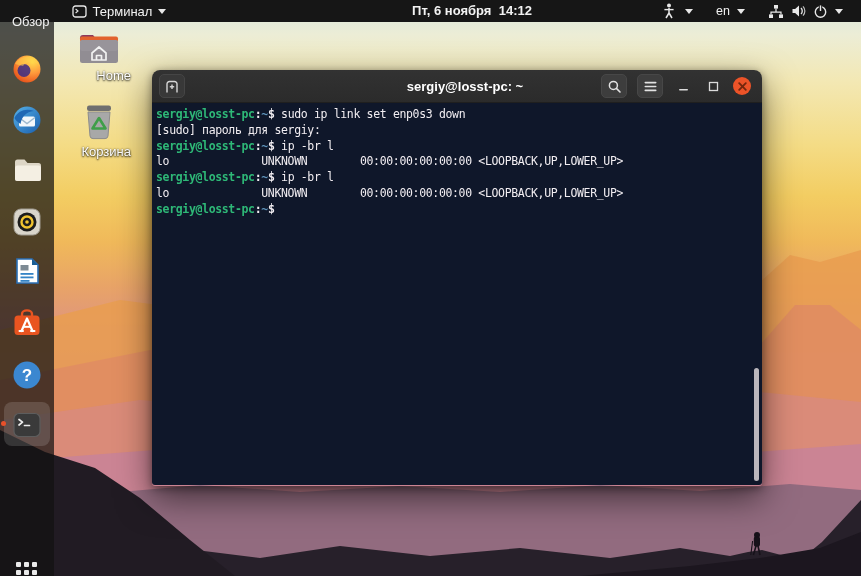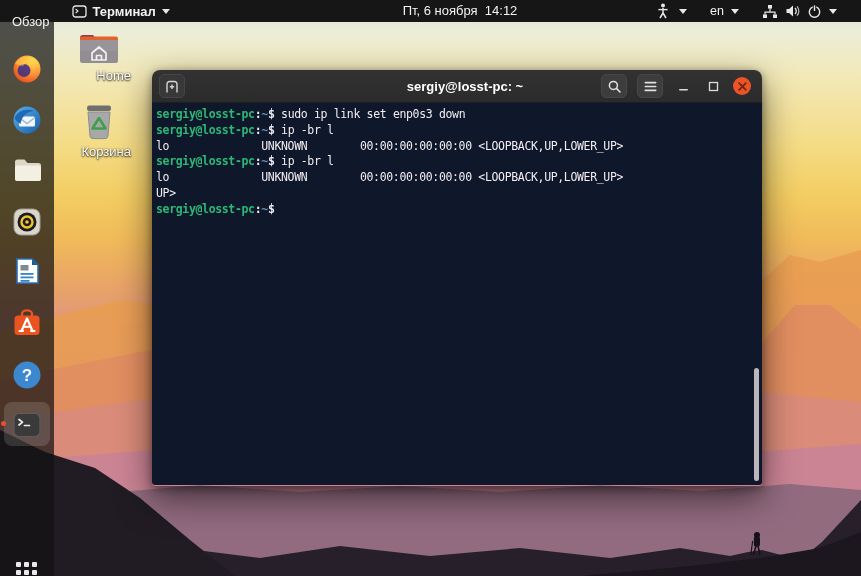"Терминал" .tb-appmenu { font-weight: bold -> none }
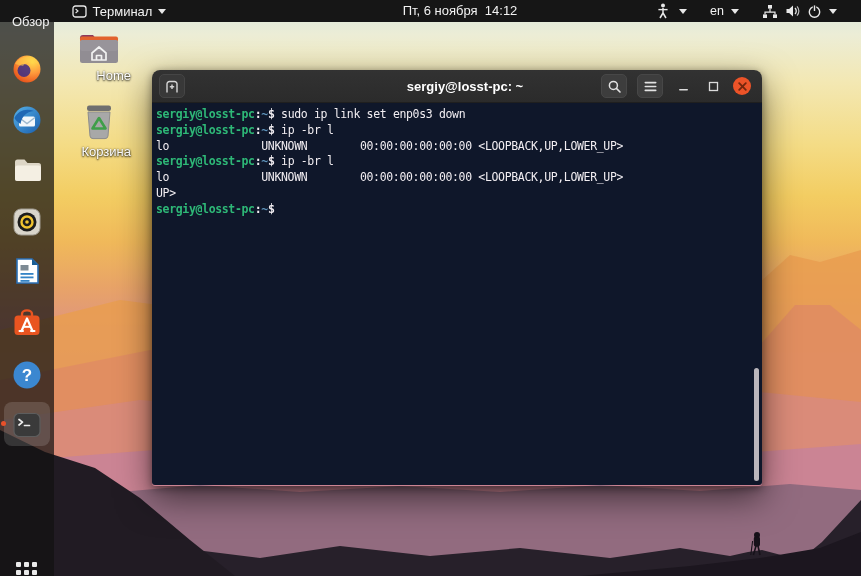"Пт, 6 ноября 14:12" .tb-clock { font-weight: normal -> bold; left: 460px -> 472px }
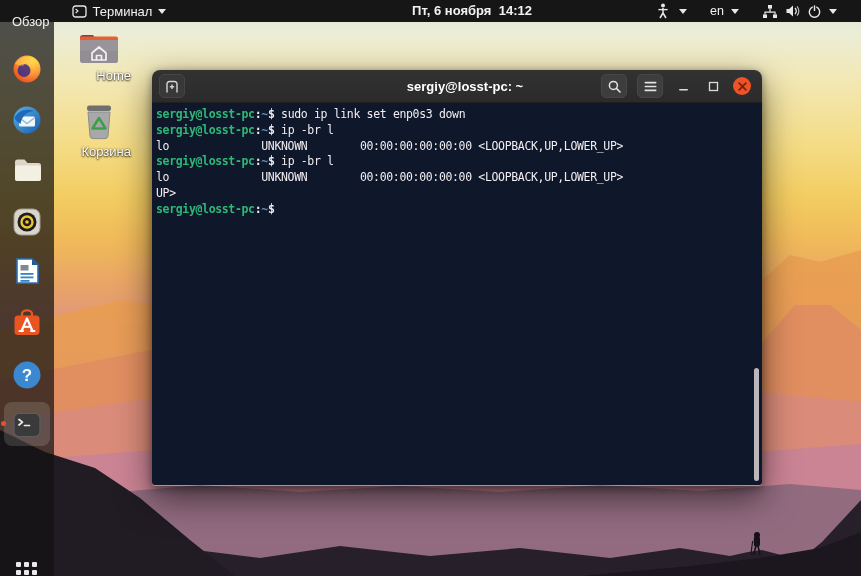"en" .tb-right { padding-right: 24px -> 18px }
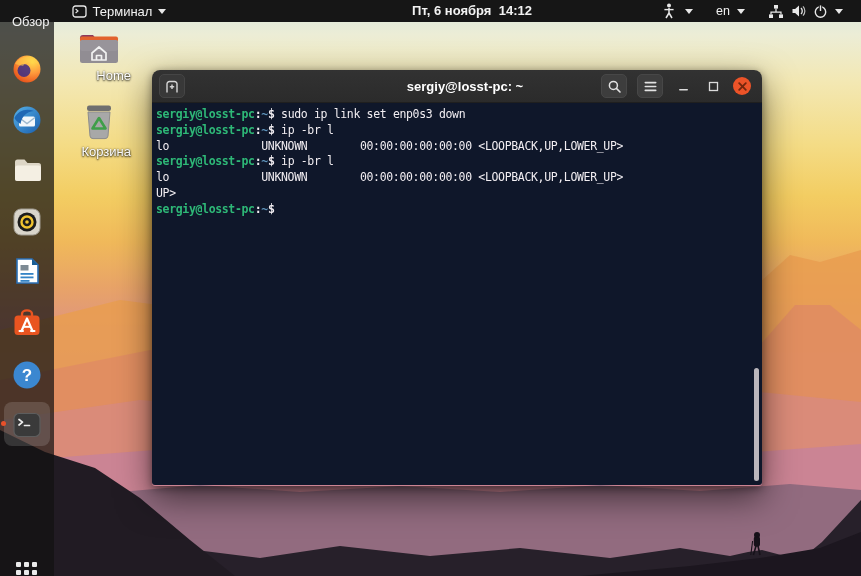"[sudo] пароль для sergiy:" div.term-line { html: none -> <div><span>[sudo] пароль для sergiy: </span></div> }
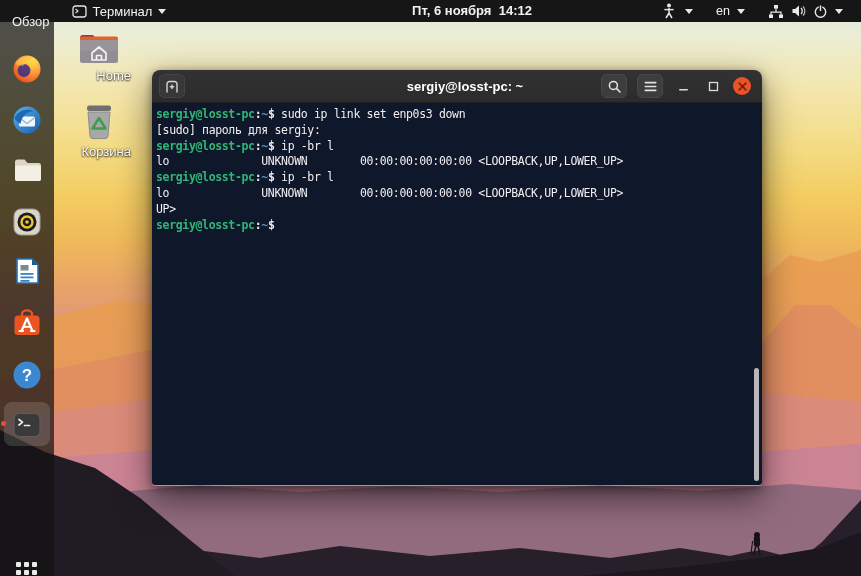"UP>" div.term-line { html: <div><span>UP&gt; </span></div> -> none }
